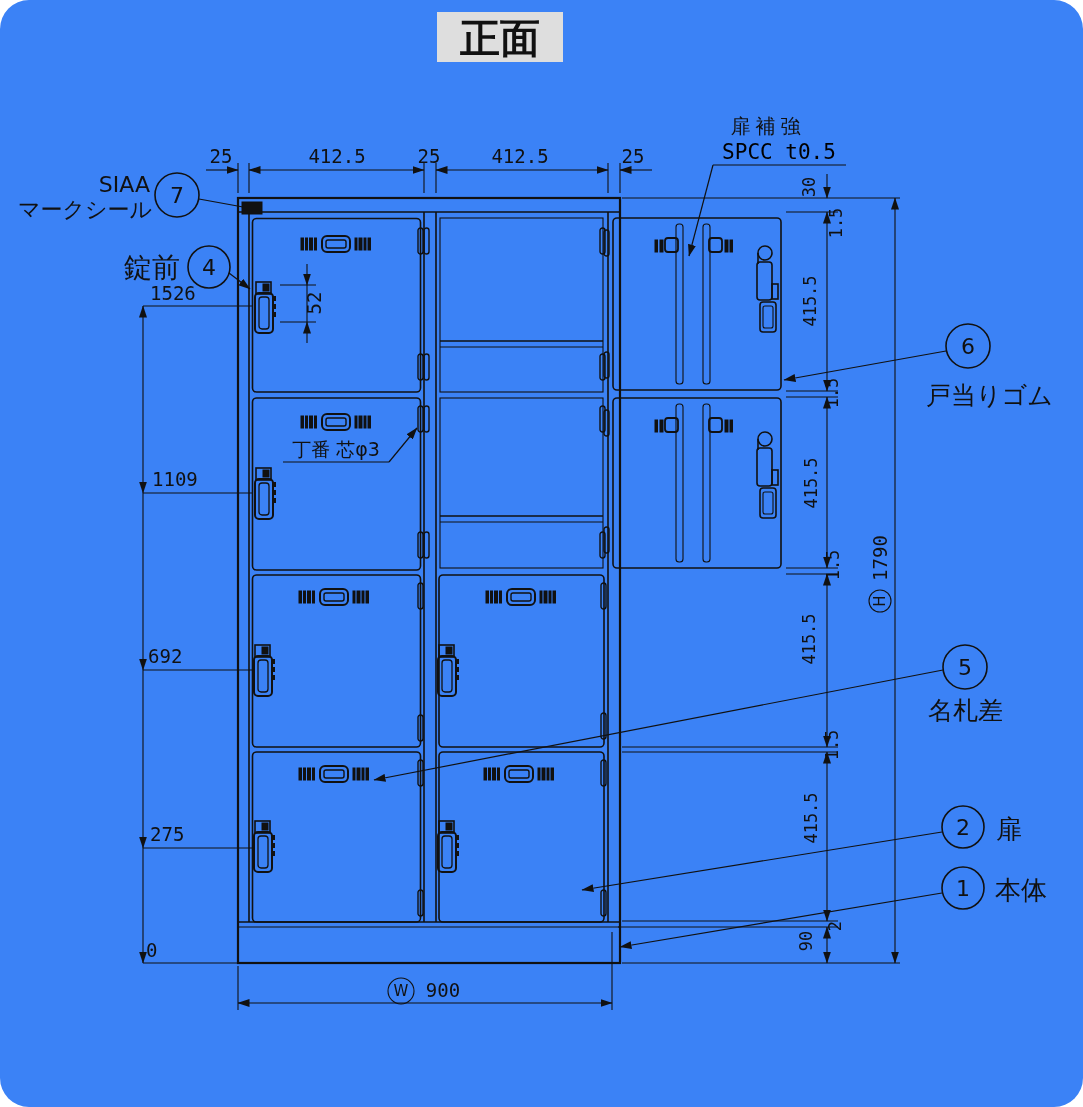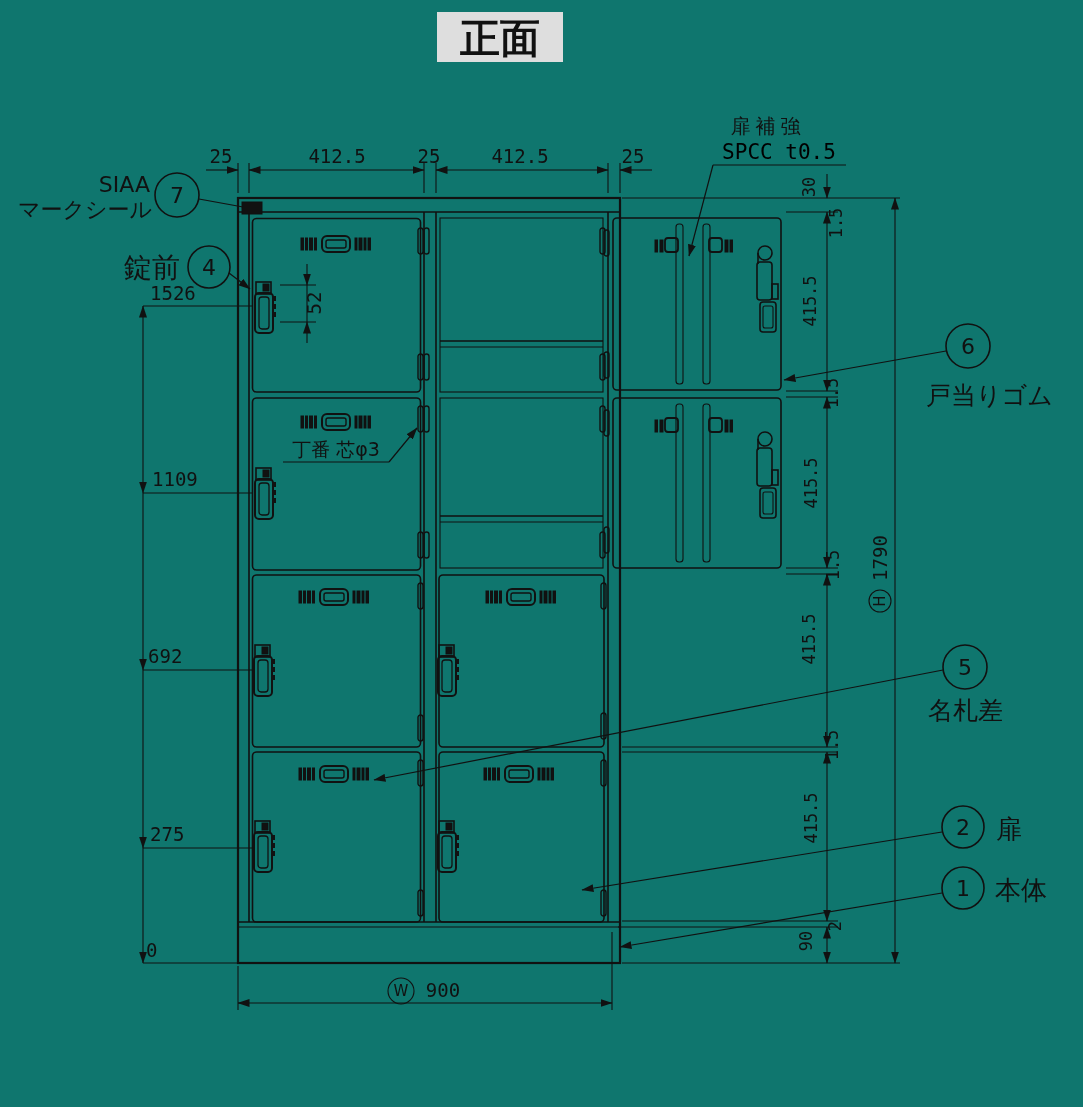"正面" .stage { background: #0f766e -> #3b82f6; border-radius: none -> 29px }
